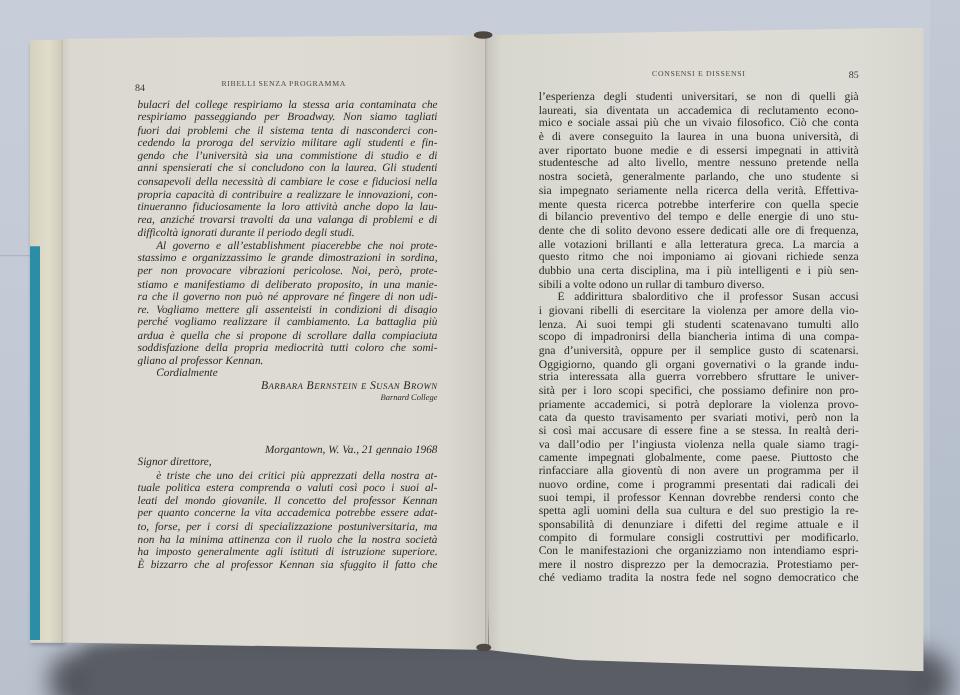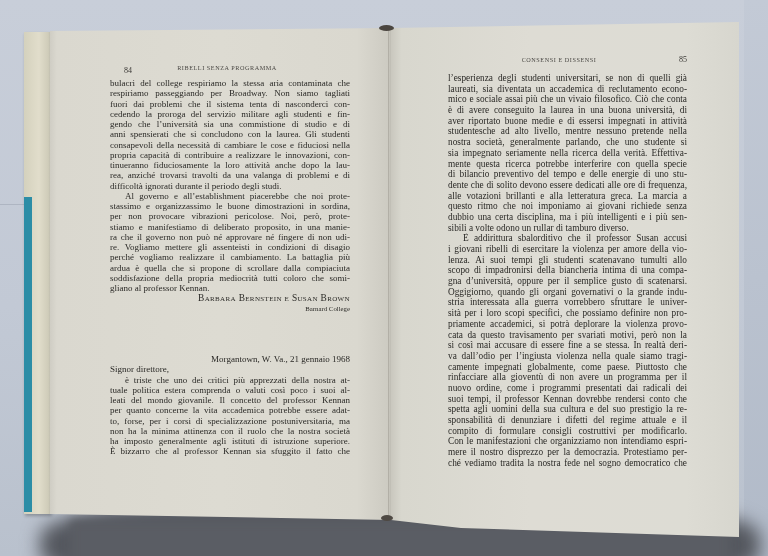"84" div.abs { left: 124px -> 108px }
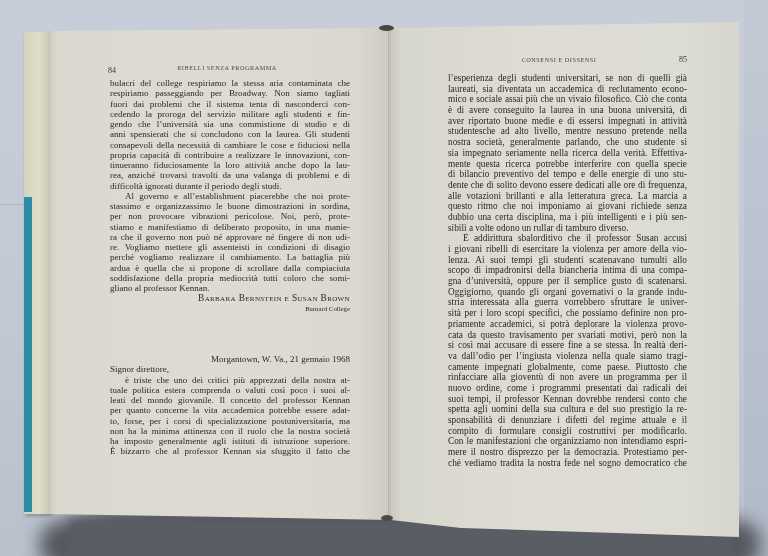"bulacri del college respiriamo la" .col-left { font-style: none -> italic }
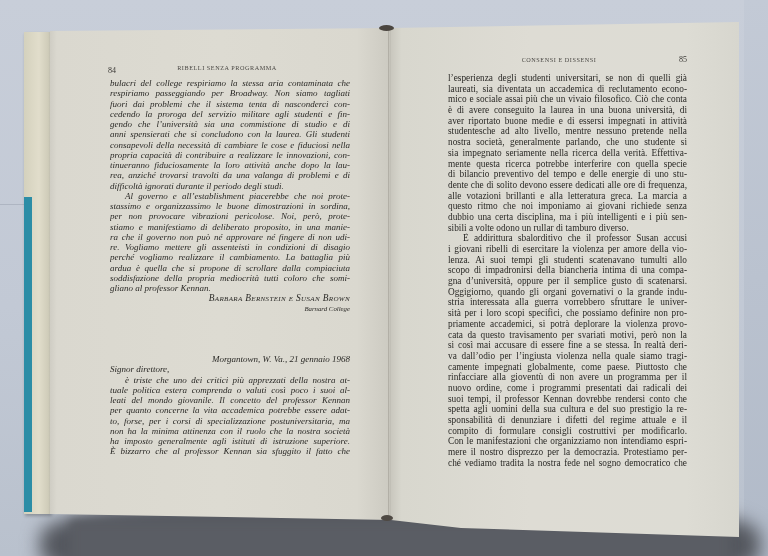"l’esperienza degli studenti" .col-right .ln { margin-left: 17px -> none }
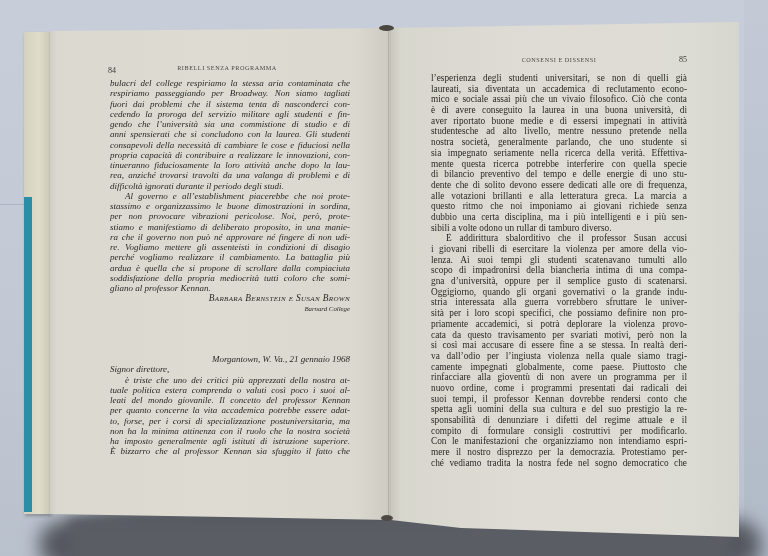"stassimo e organizzassimo le buone" div.ln { text: buone -> grande }
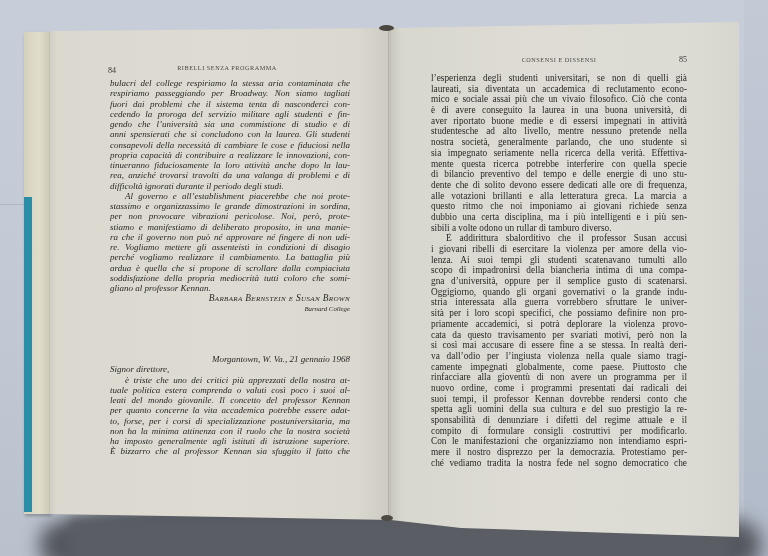"Cordialmente" div.ln { html: none -> <div>Cordialmente</div> }
